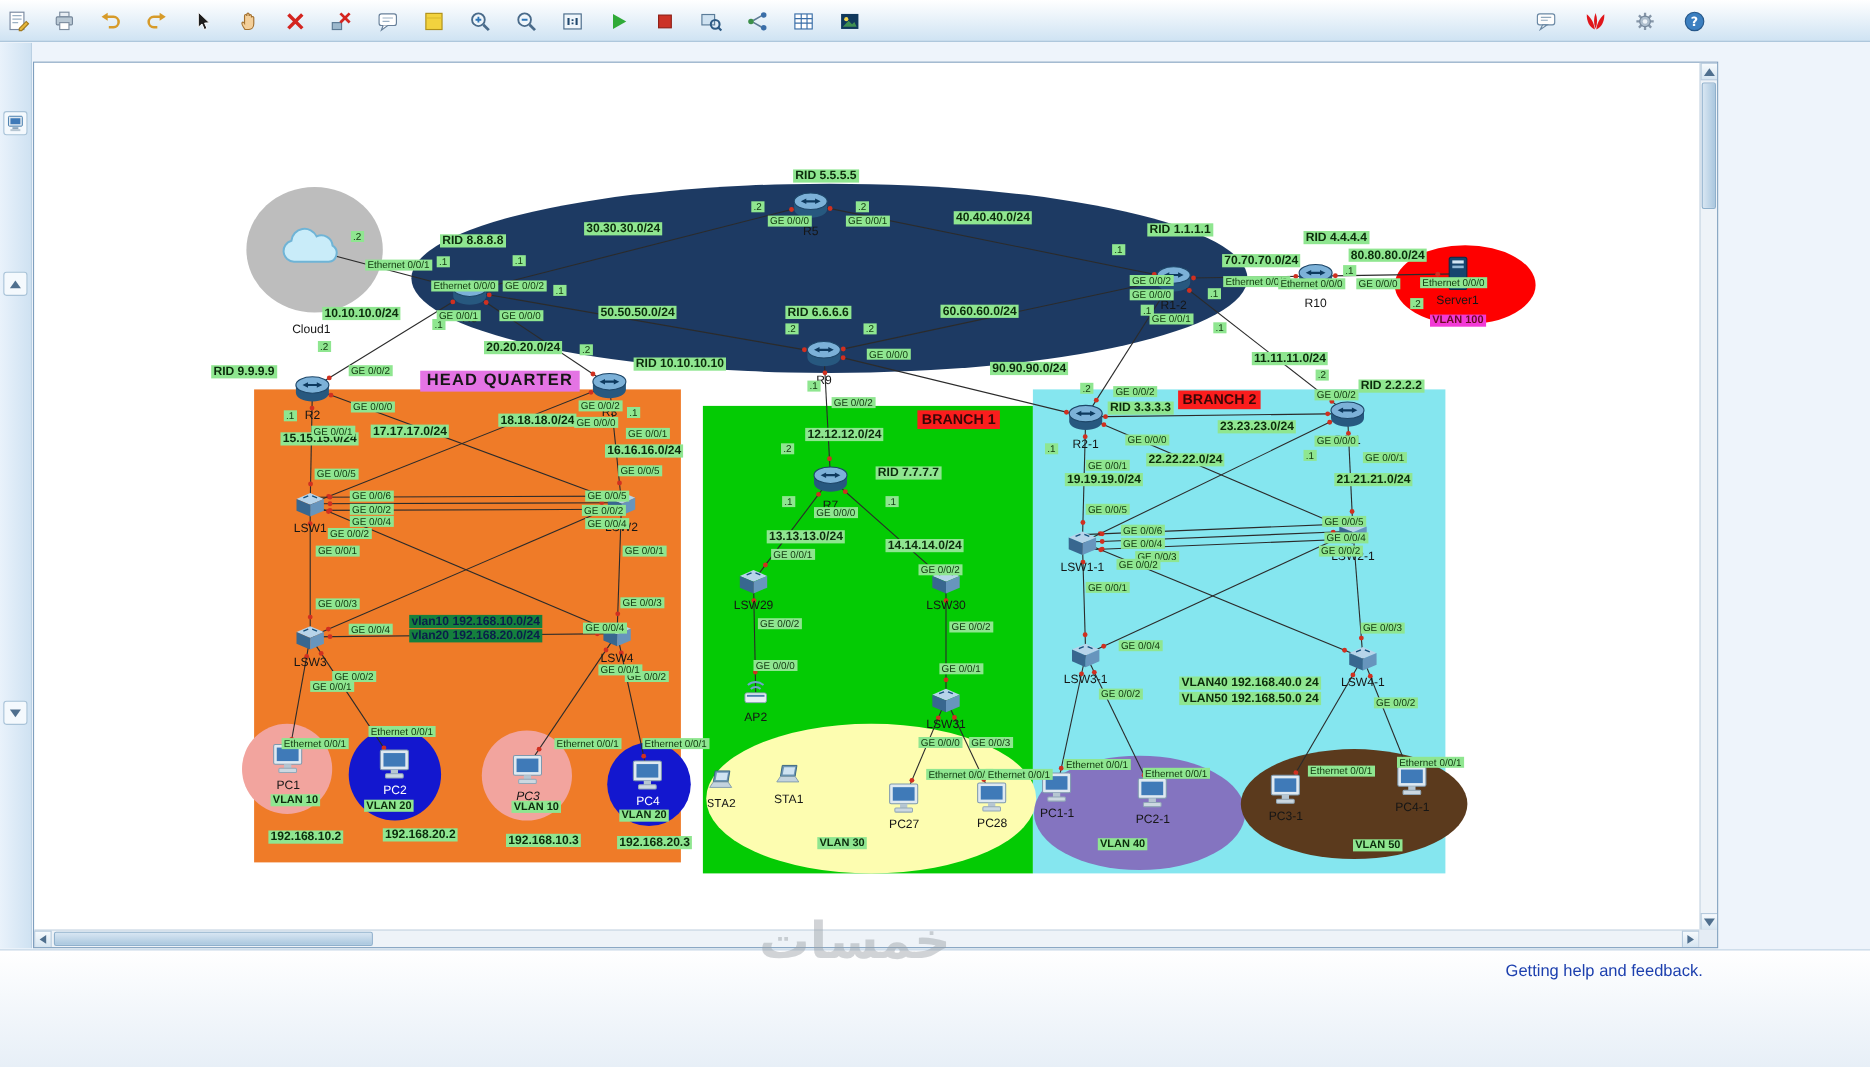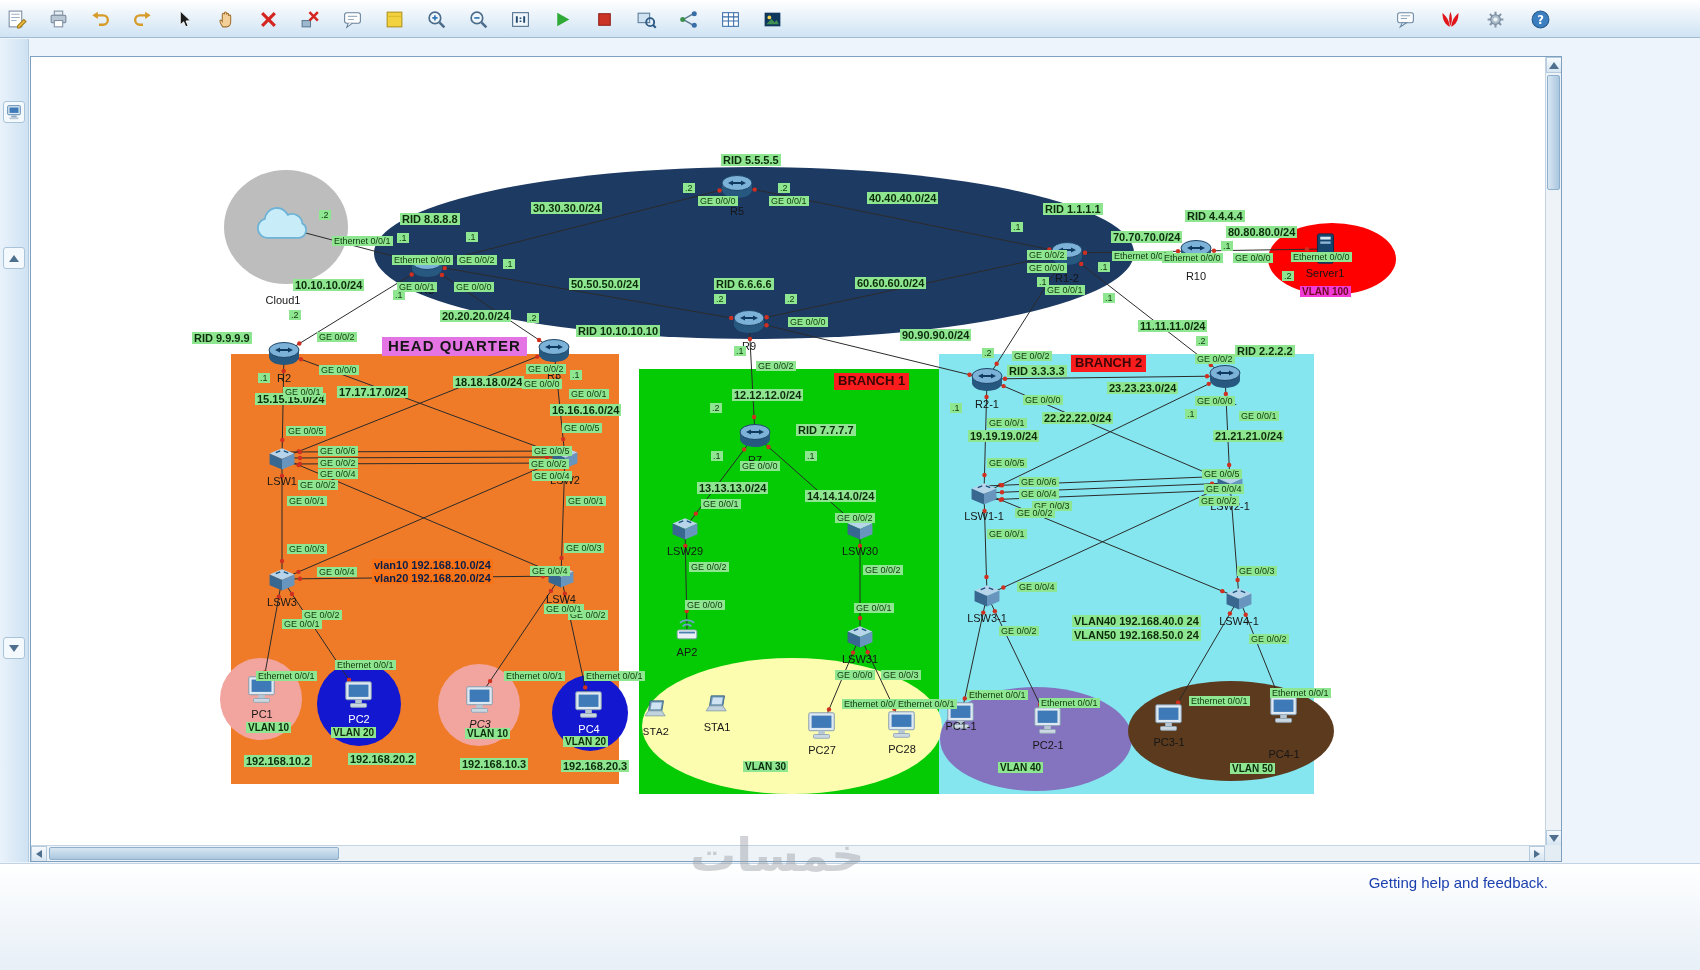"50.50.50.0/24" div.lbl { left: 570px -> 545px }
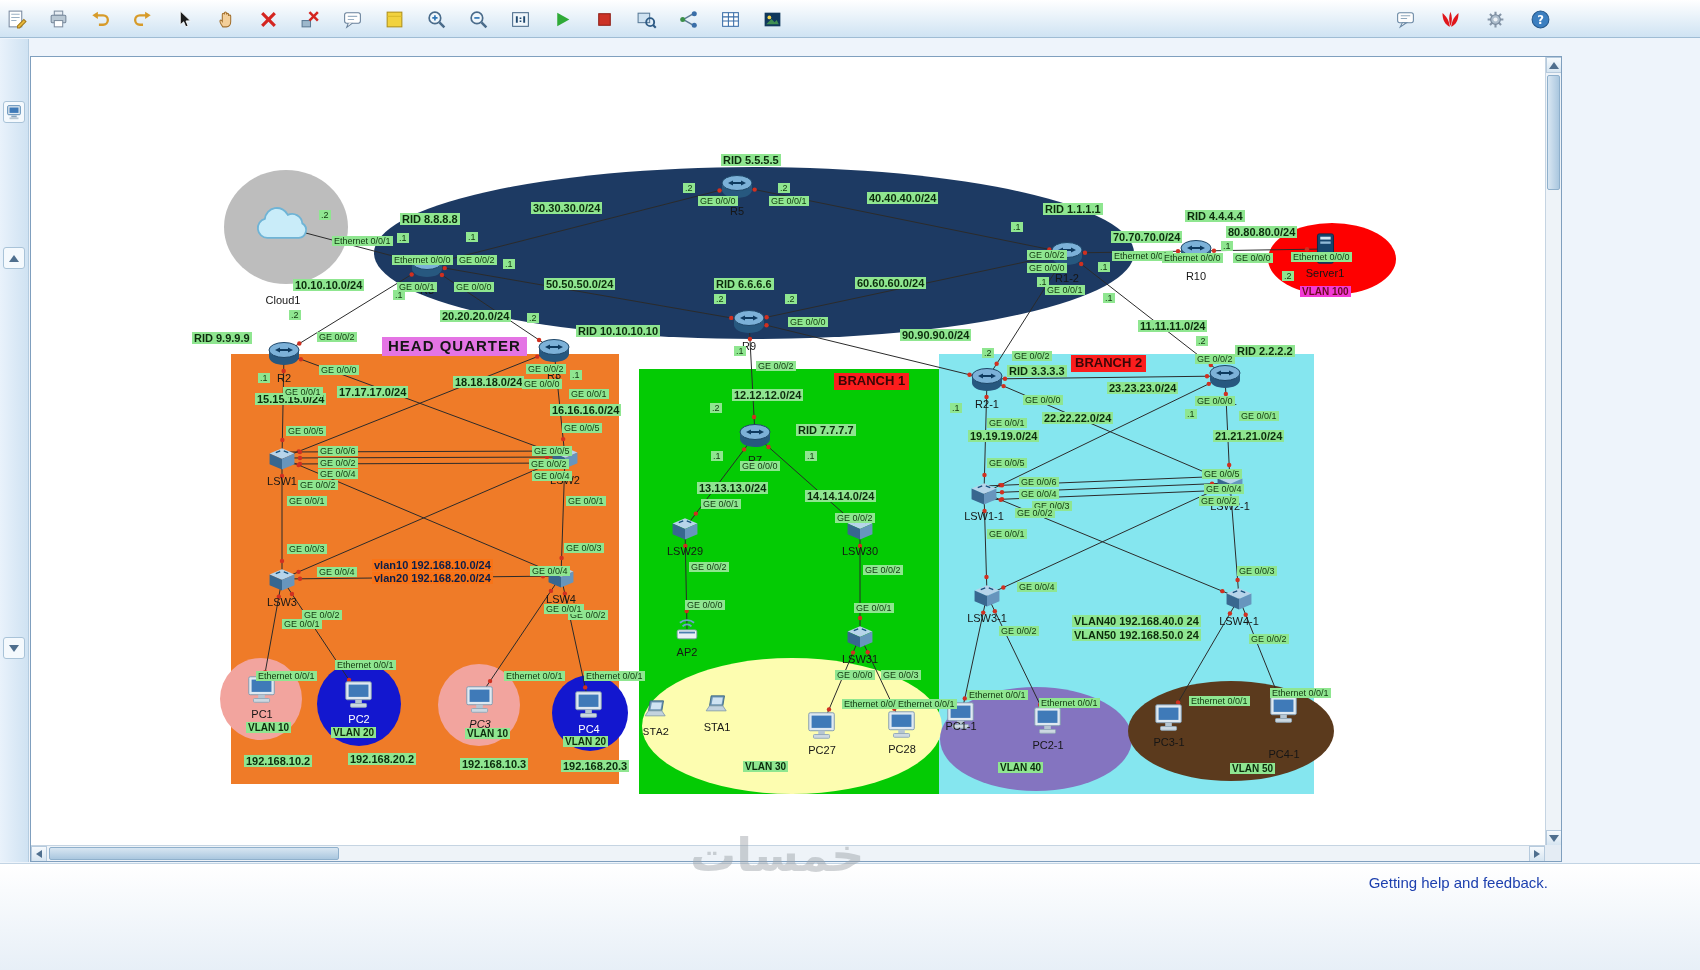"vlan10 192.168.10.0/24" .s-b { background: #f97316 -> #15803d }
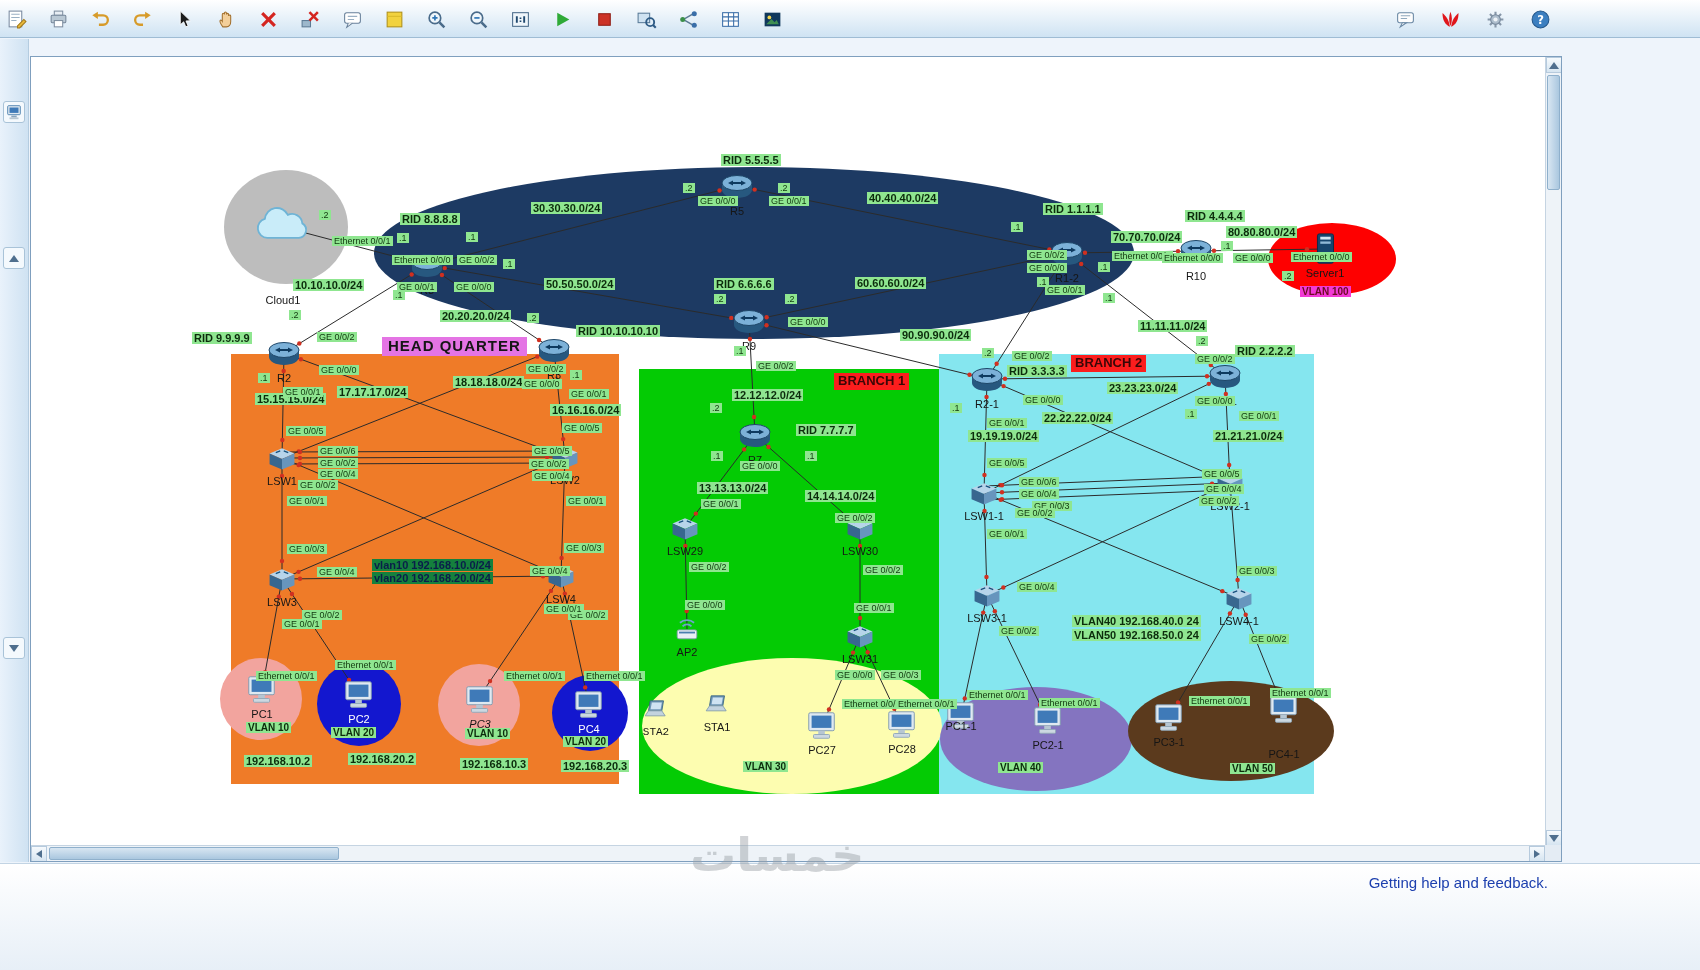"PC1-1" div.dname { top: 21px -> 35px }
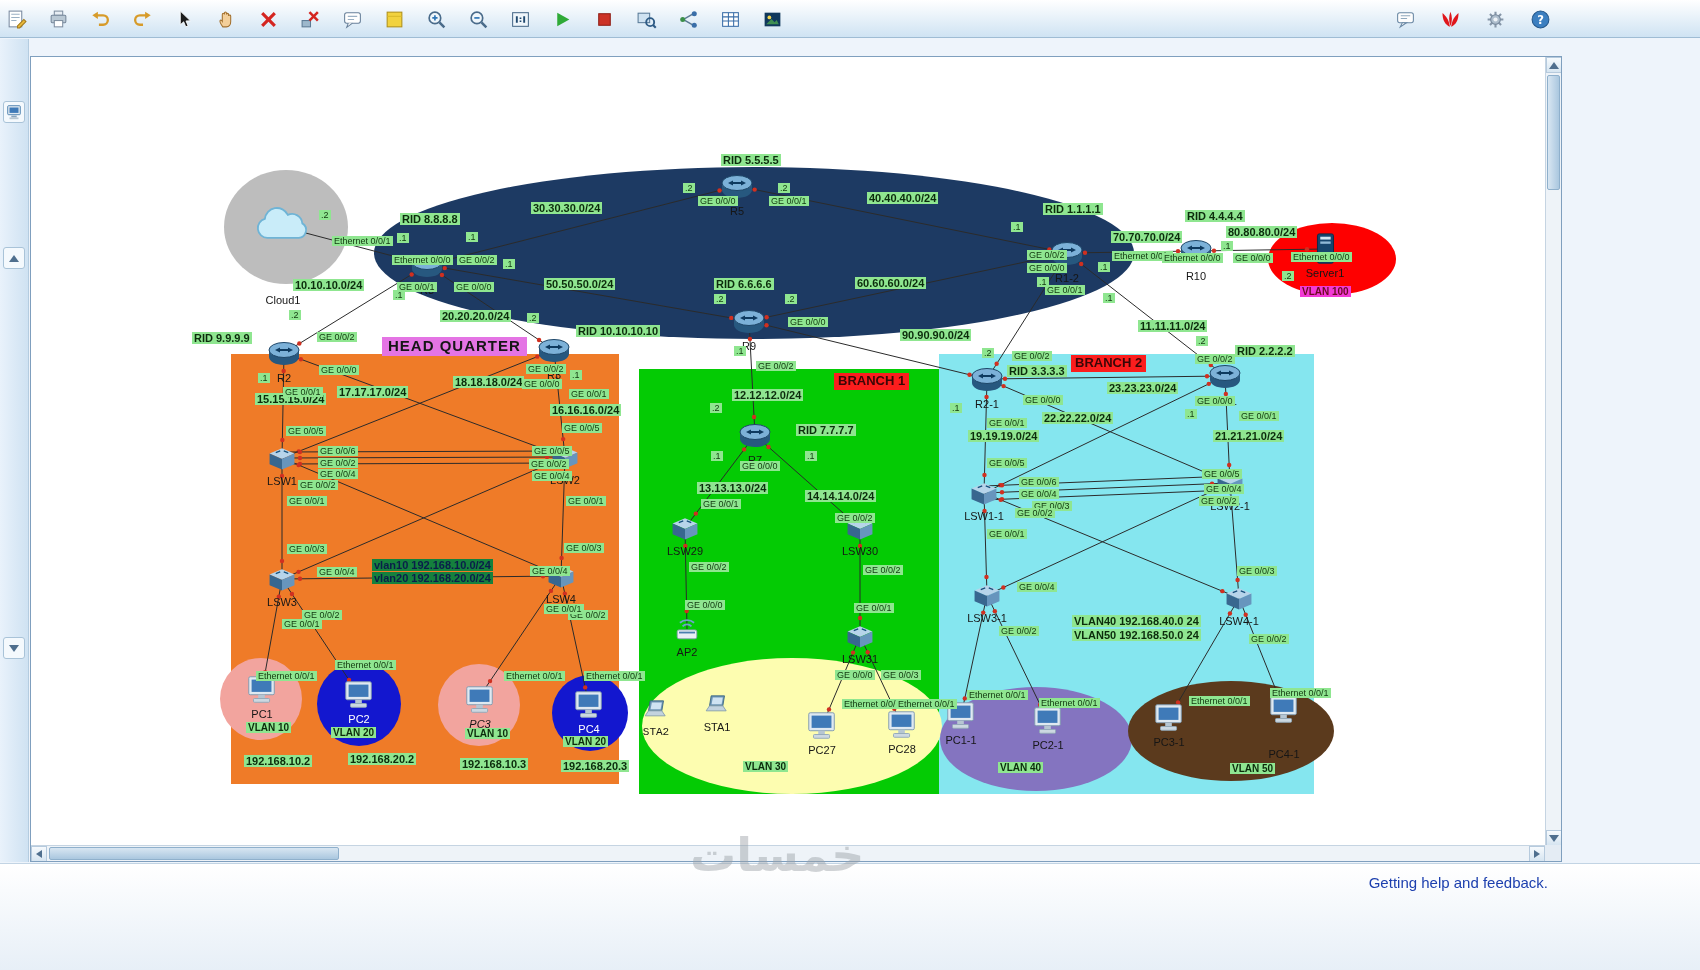"PC4-1" div.dname { margin-top: 20px -> none }
